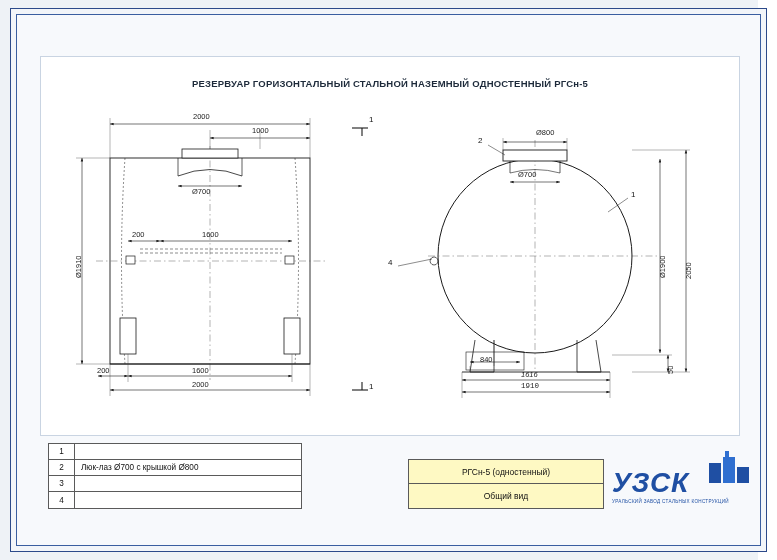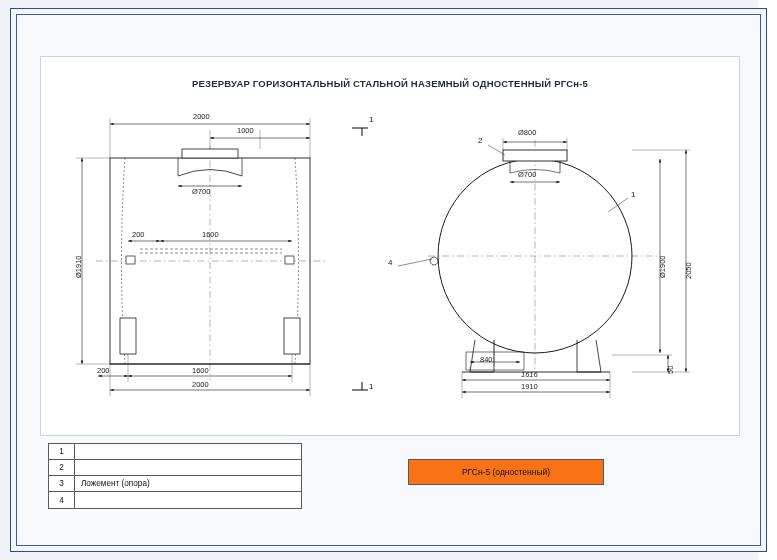"1000" div.dimtext { left: 237px -> 252px }
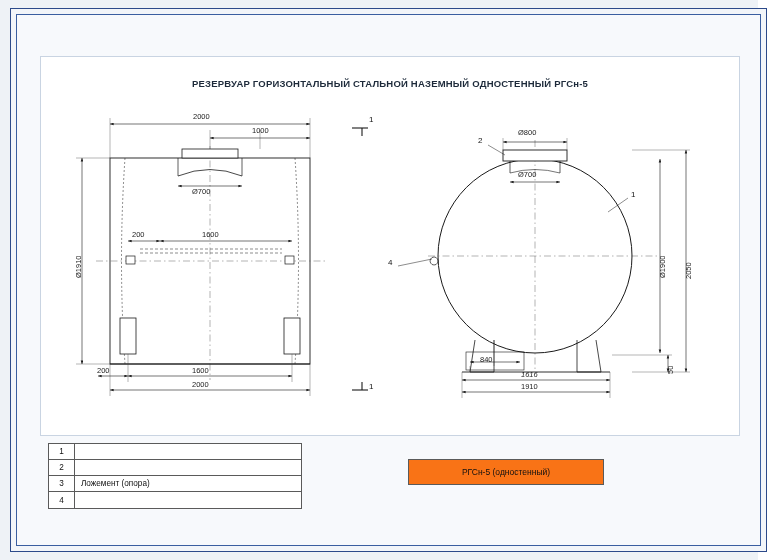"Ø800" div.dimtext { left: 518px -> 536px }
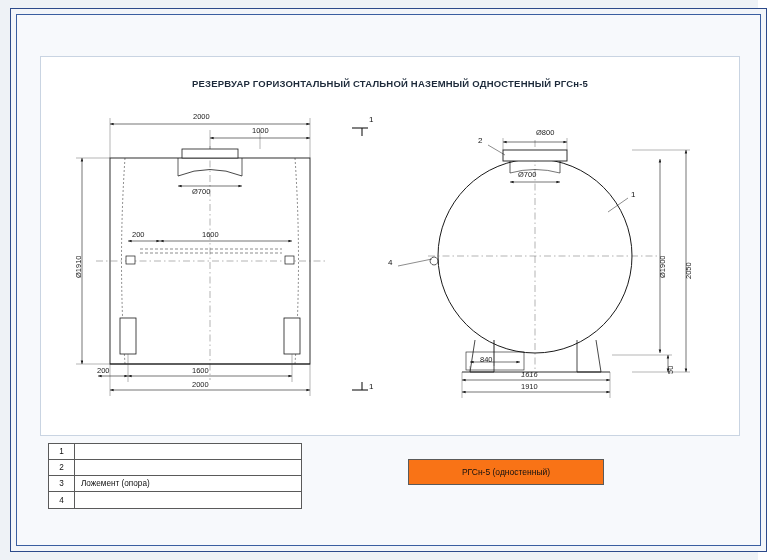"1910" div.dimtext { font-family: none -> Liberation Mono, monospace }
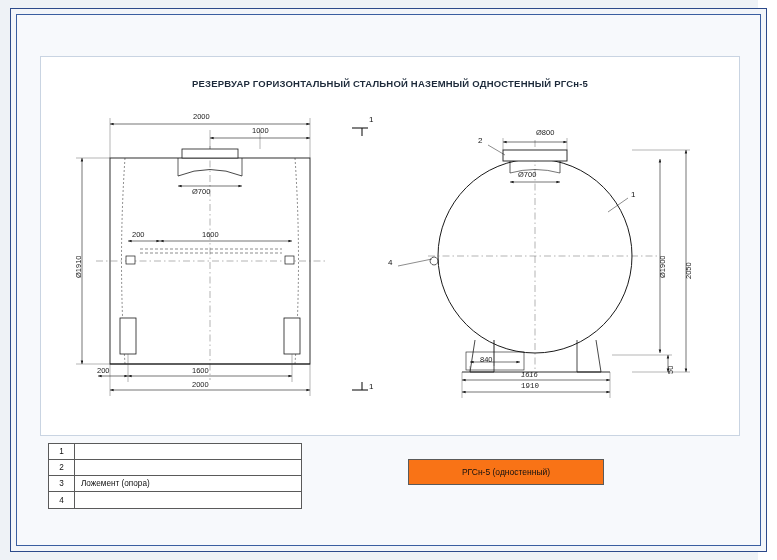"Люк-лаз Ø700 с крышкой Ø800" div.legend-label { html: none -> <div>Люк-лаз Ø700 с крышкой Ø800</div> }
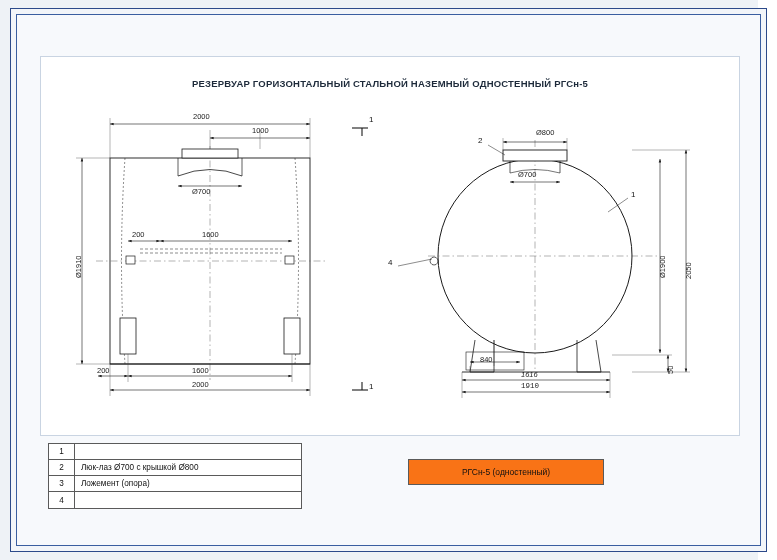"РГСн-5 (одностенный)" .stamp { background: #f97316 -> #fef9c3 }
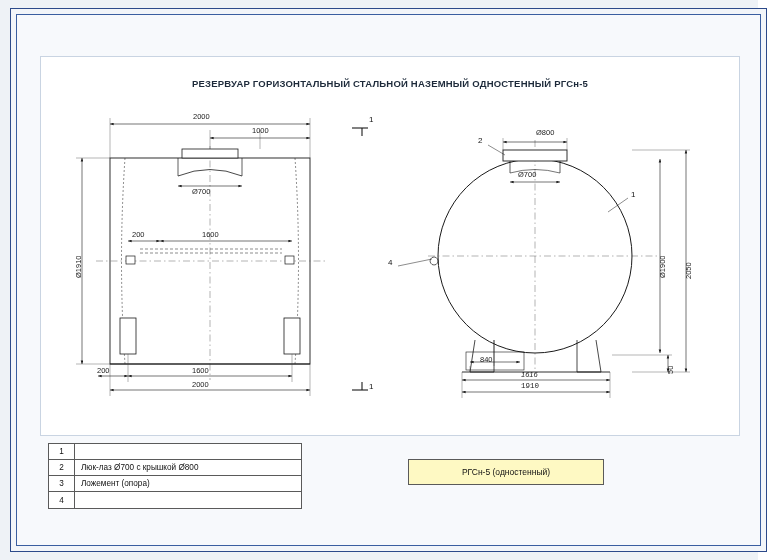"Ложемент (опора)" div.legend-label { html: <div>Ложемент (опора)</div> -> none }
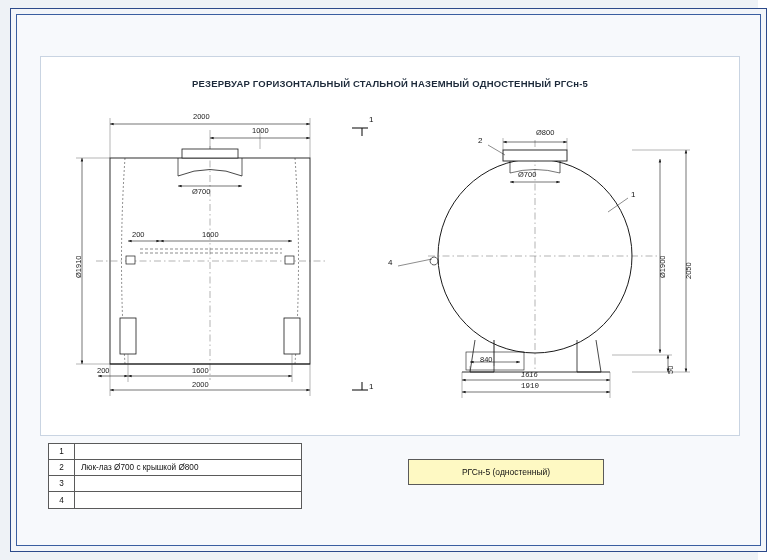"Общий вид" div.stamp-row { html: none -> <div>Общий вид</div> }
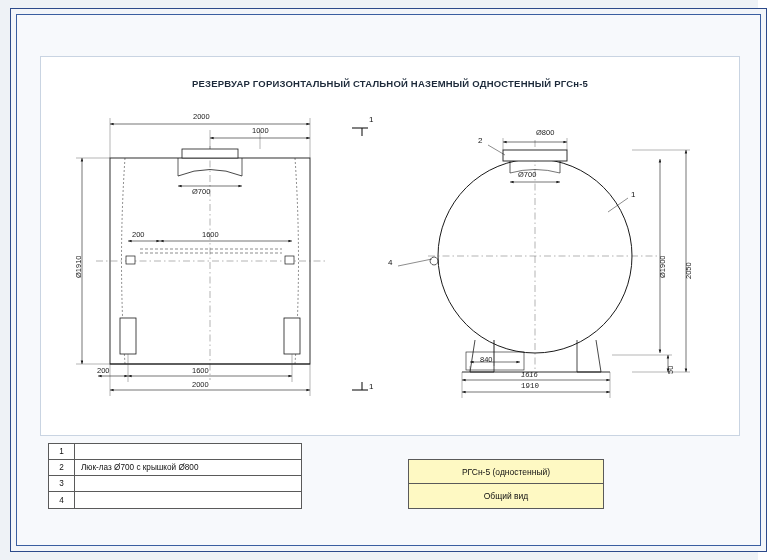"УЗСК" div.logo { html: none -> <div> <svg> <rect></rect> <rect></rect> <rect></rect> <rect></rect> </svg> <div>УЗСК</div> <div>УРАЛЬСКИЙ ЗАВОД СТАЛЬНЫХ КОНСТРУКЦИЙ</div> </div> }
